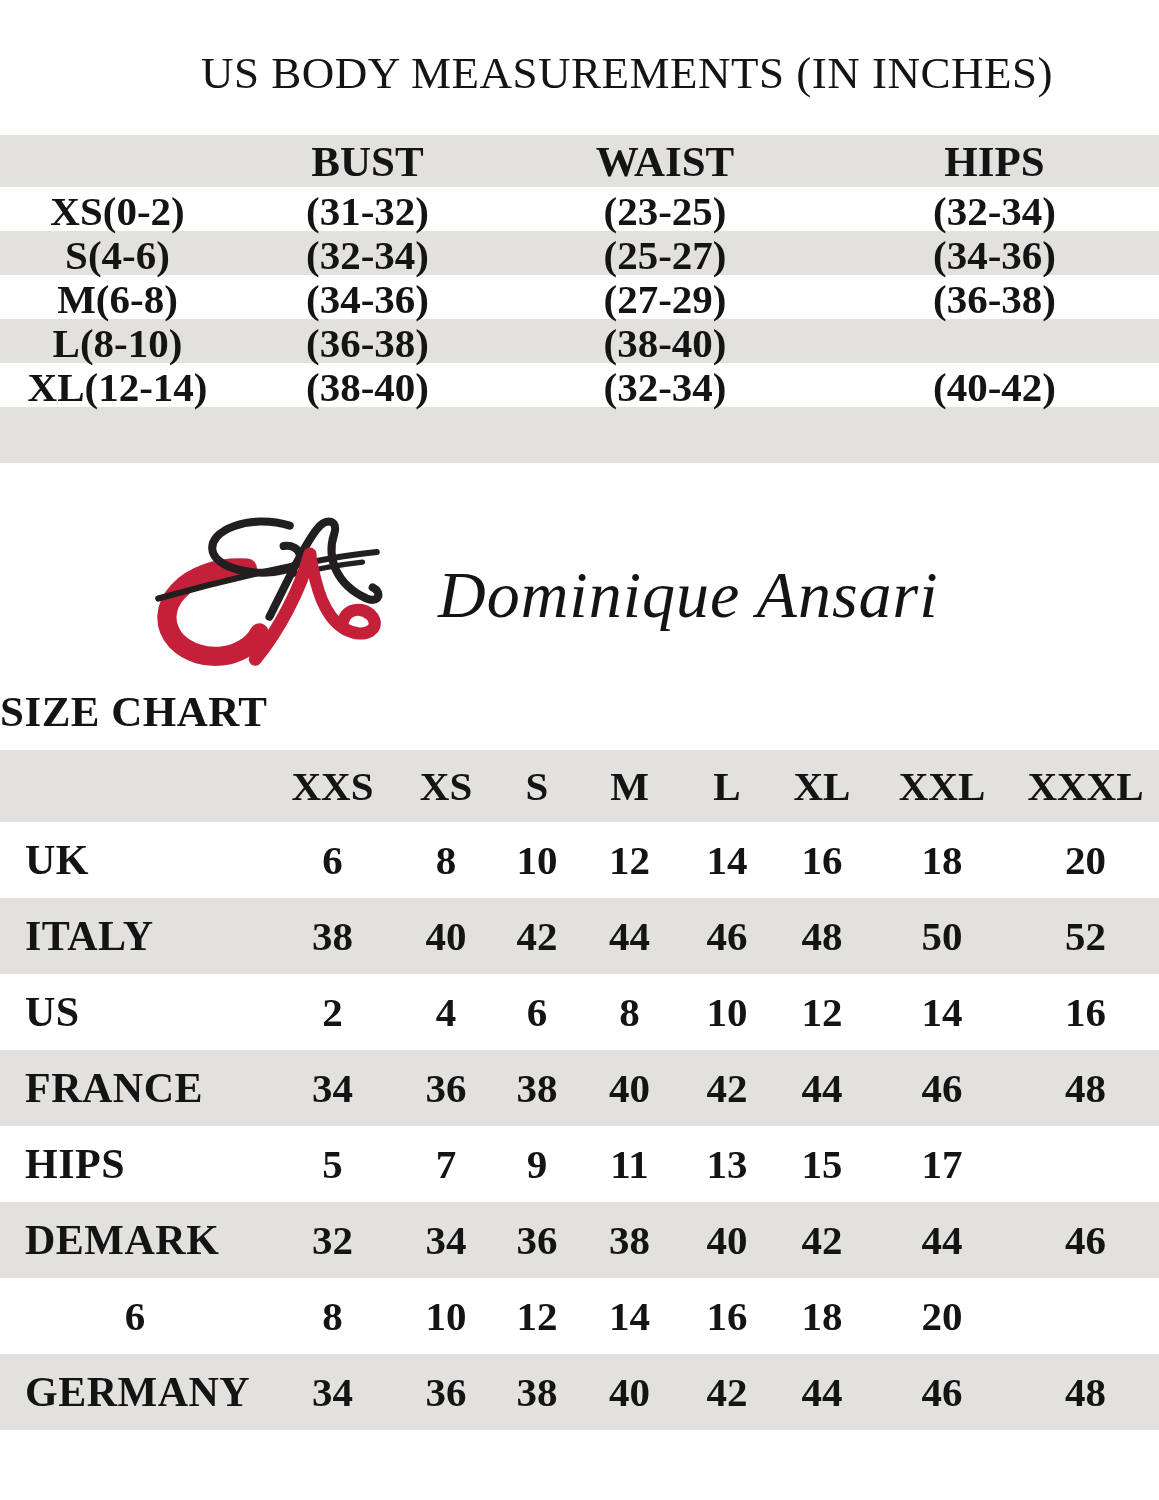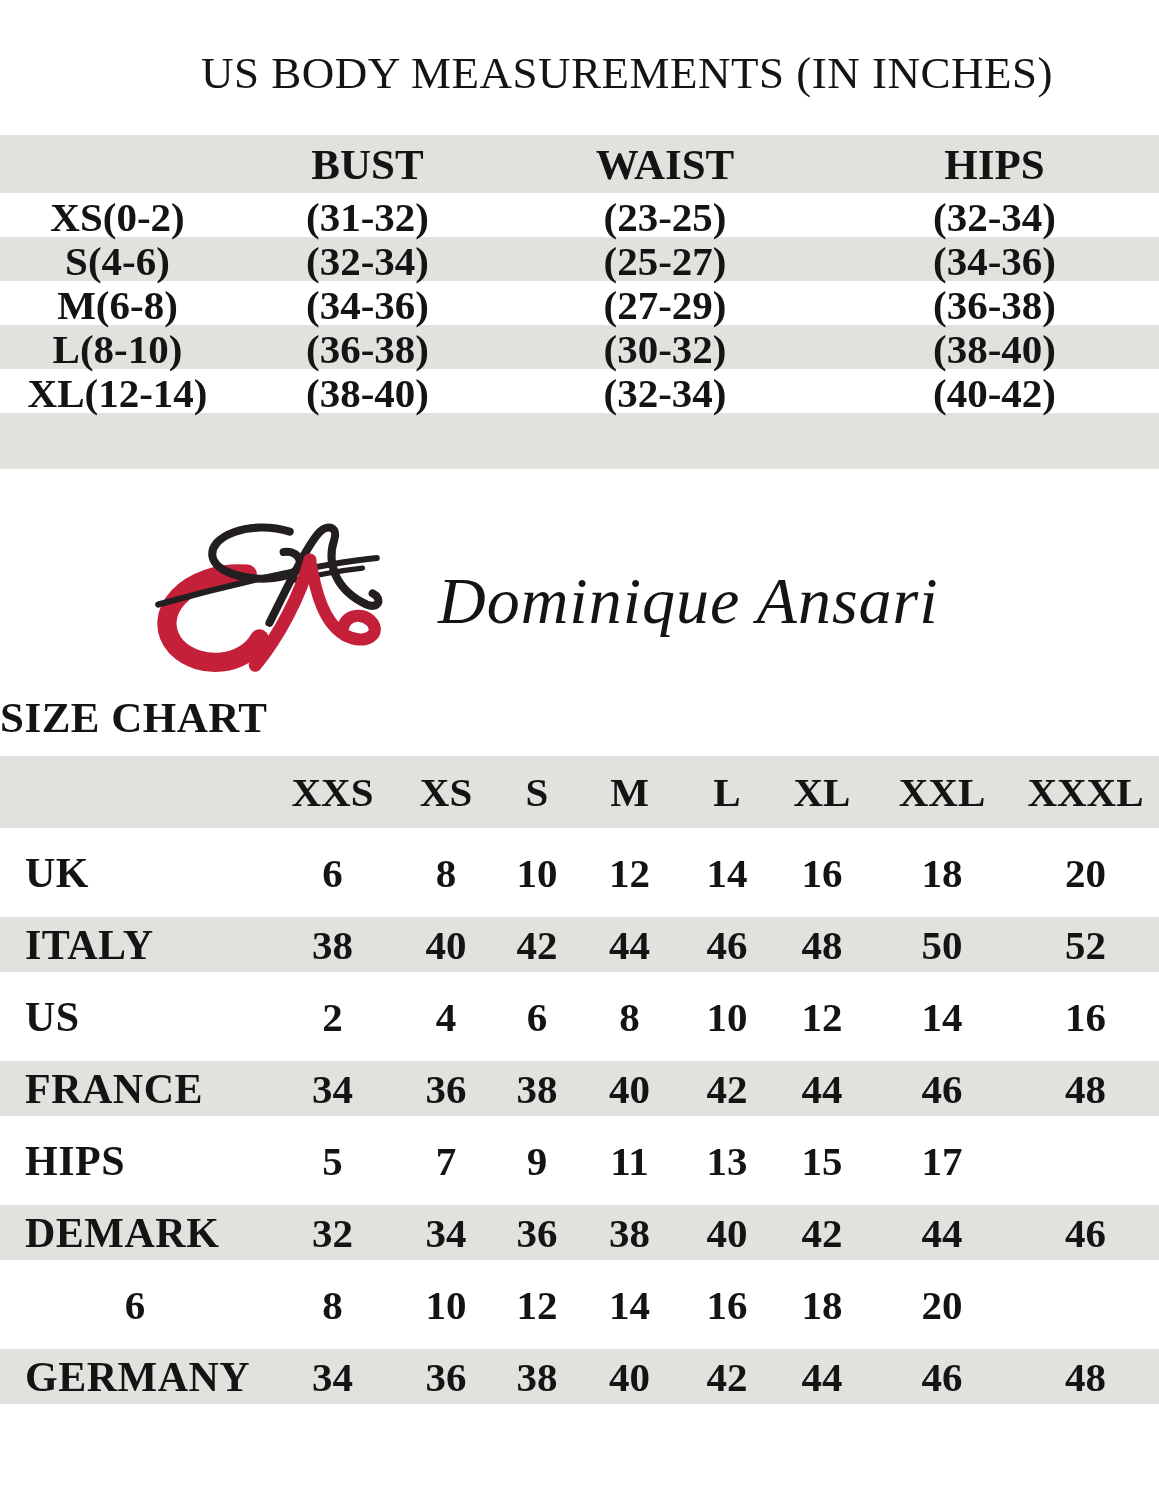"BUST" .m-header { height: 58px -> 52px }
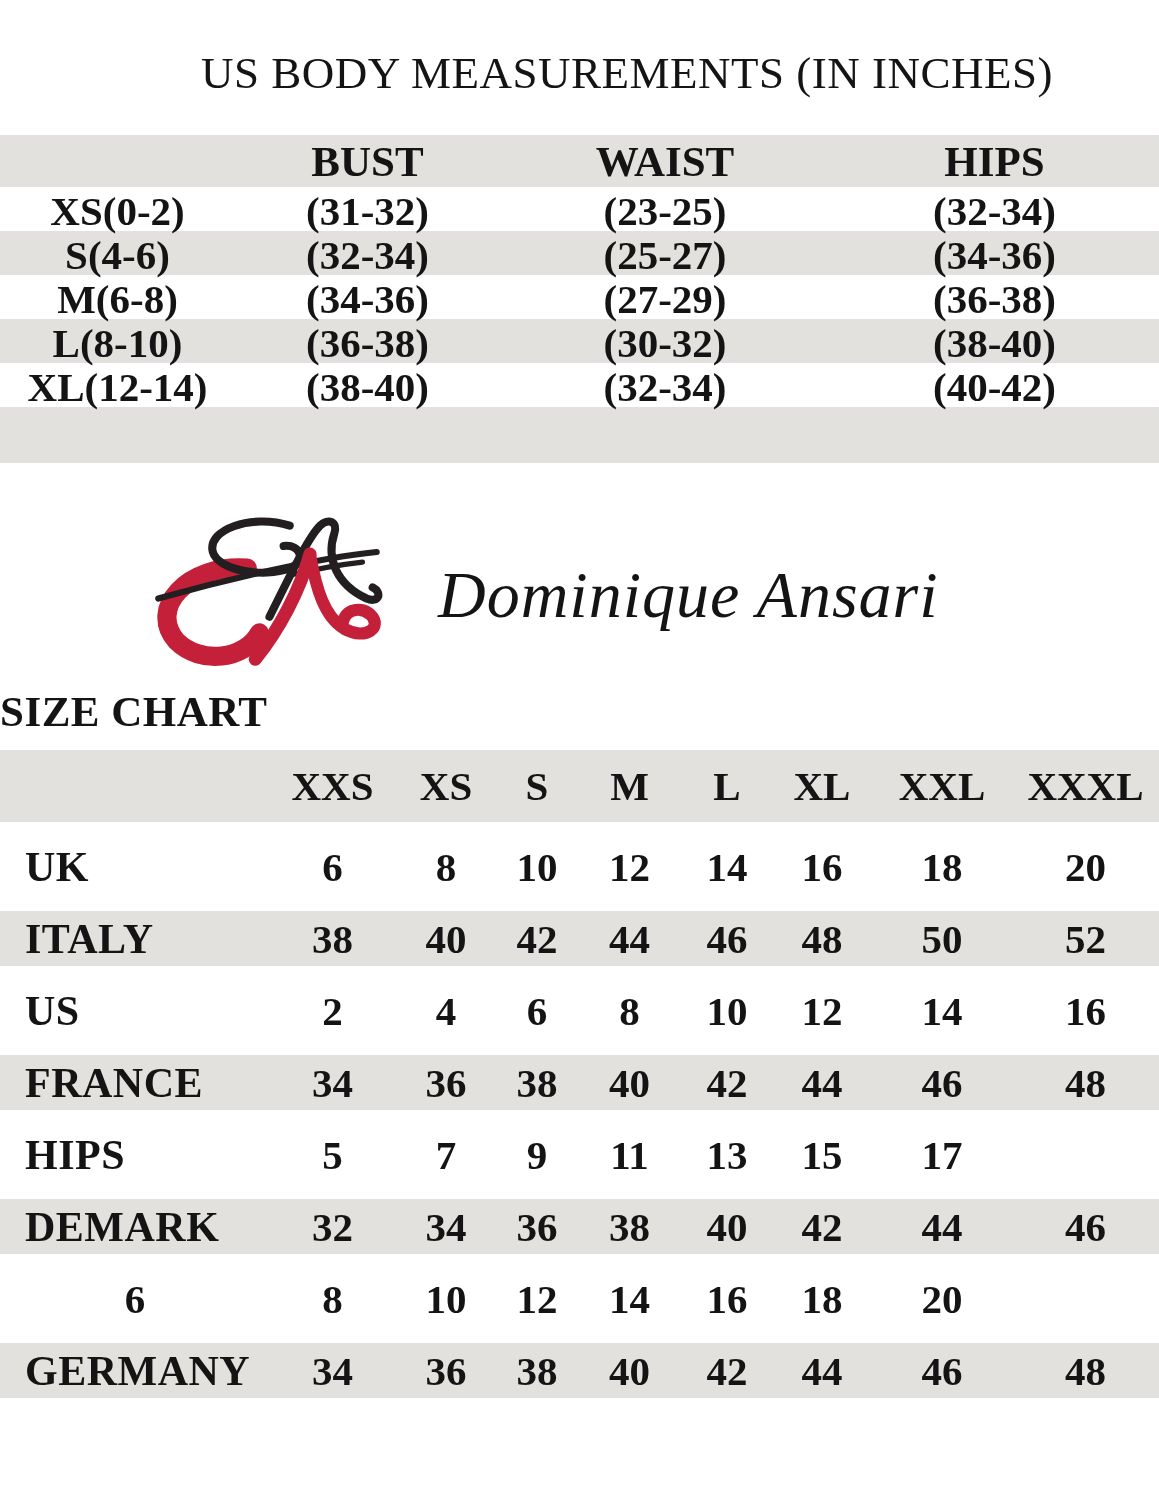"(30-32)" div.m-cell { html: <div>(30-32)</div> -> none }
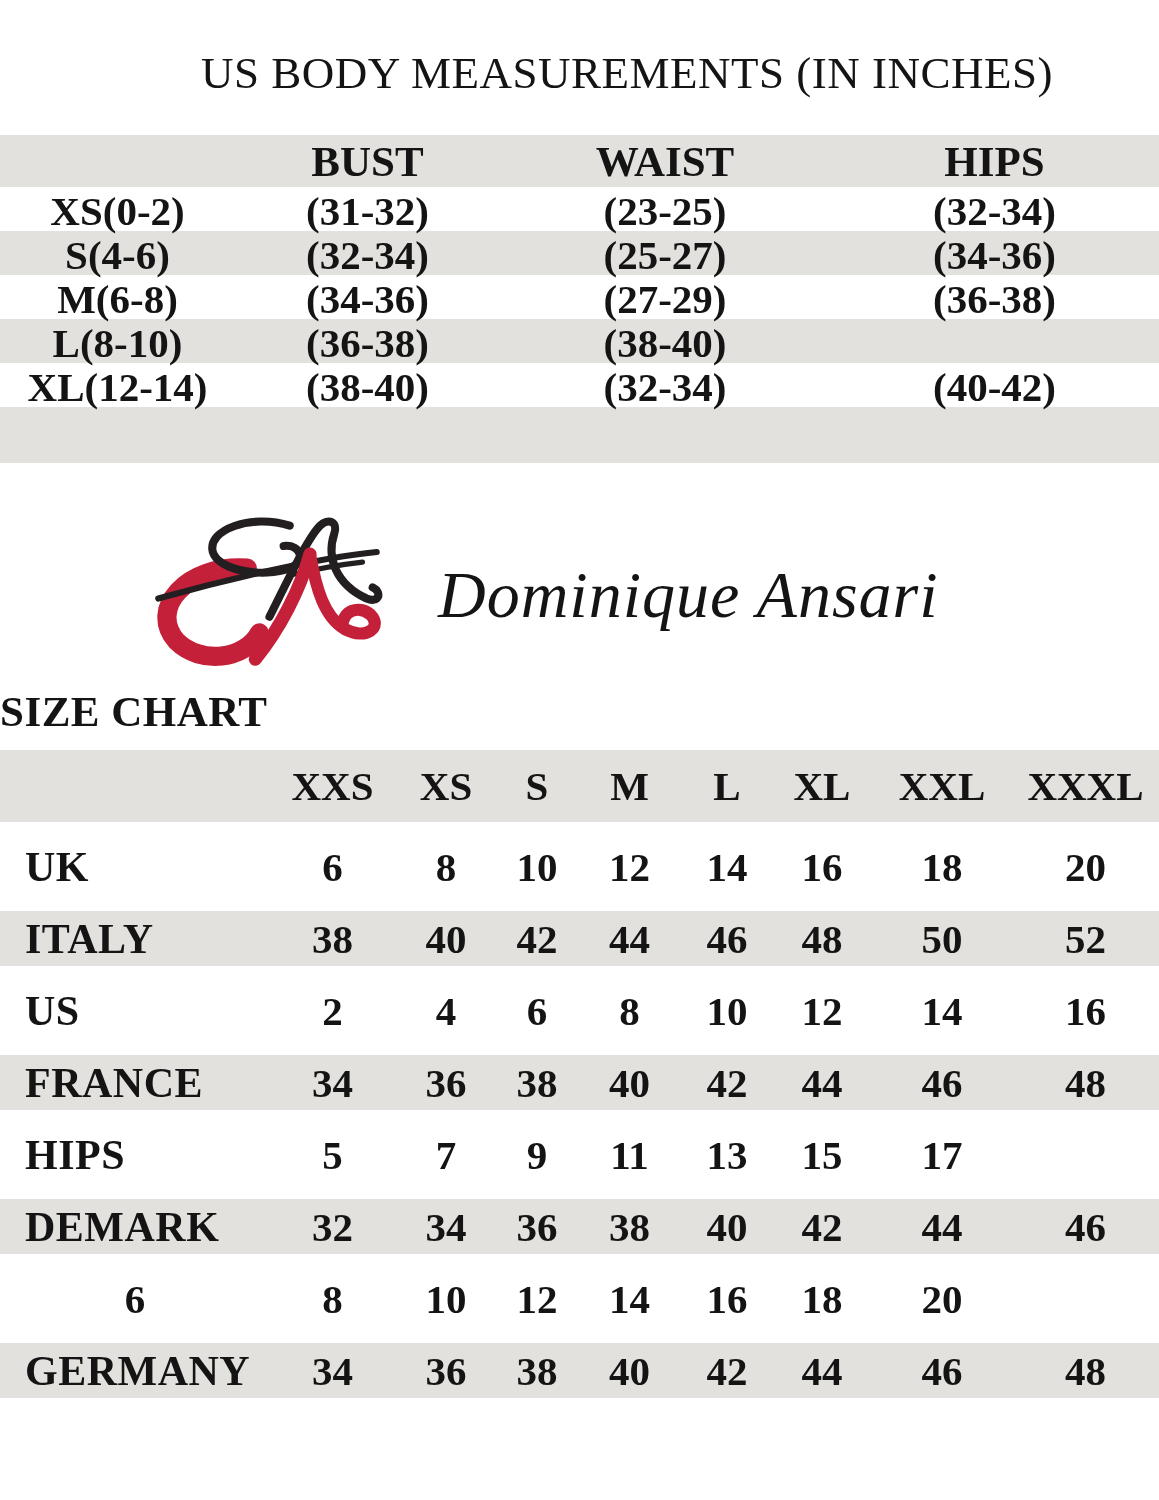"UK" .s-row { height: 55px -> 76px; margin-top: 17px -> none }
